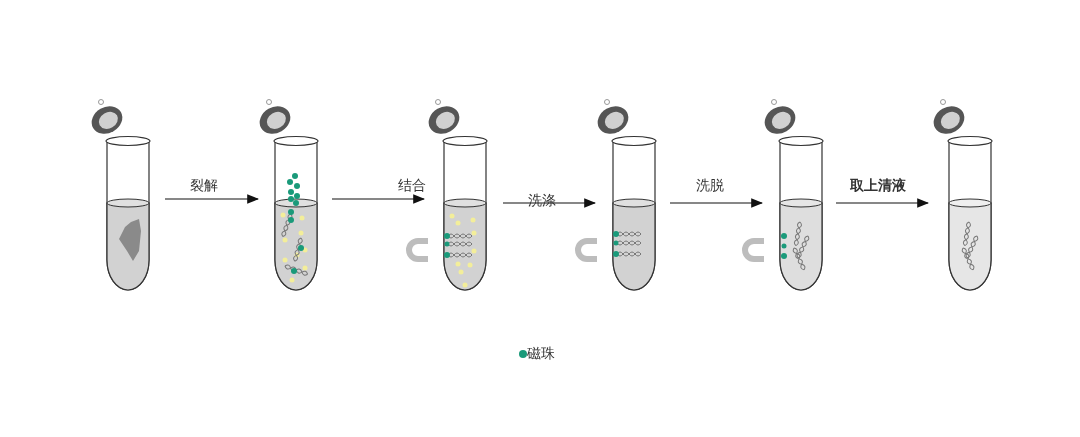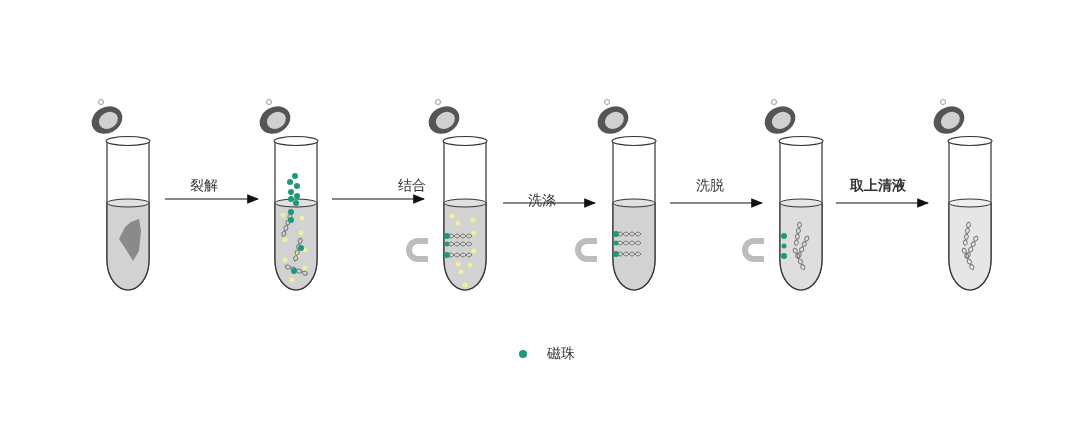"磁珠" .legend { gap: 20px -> 0 }
